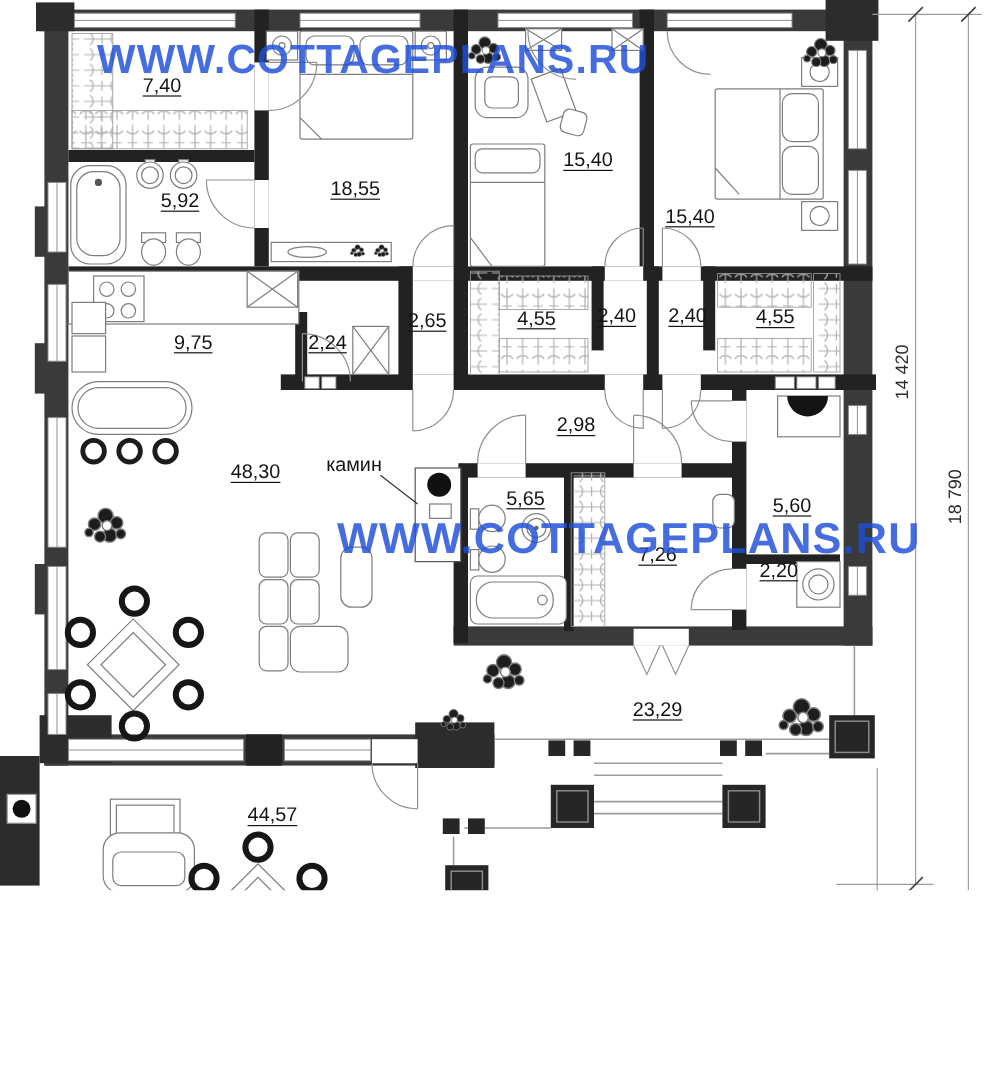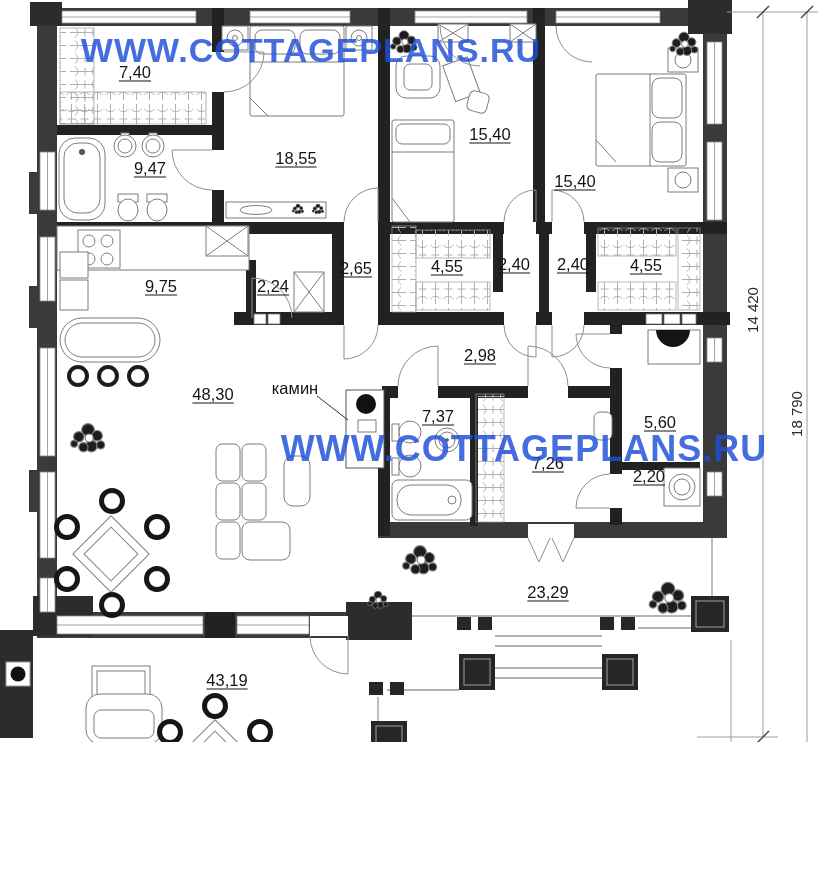"9,47" div.lbl { text: 9,47 -> 5,92 }
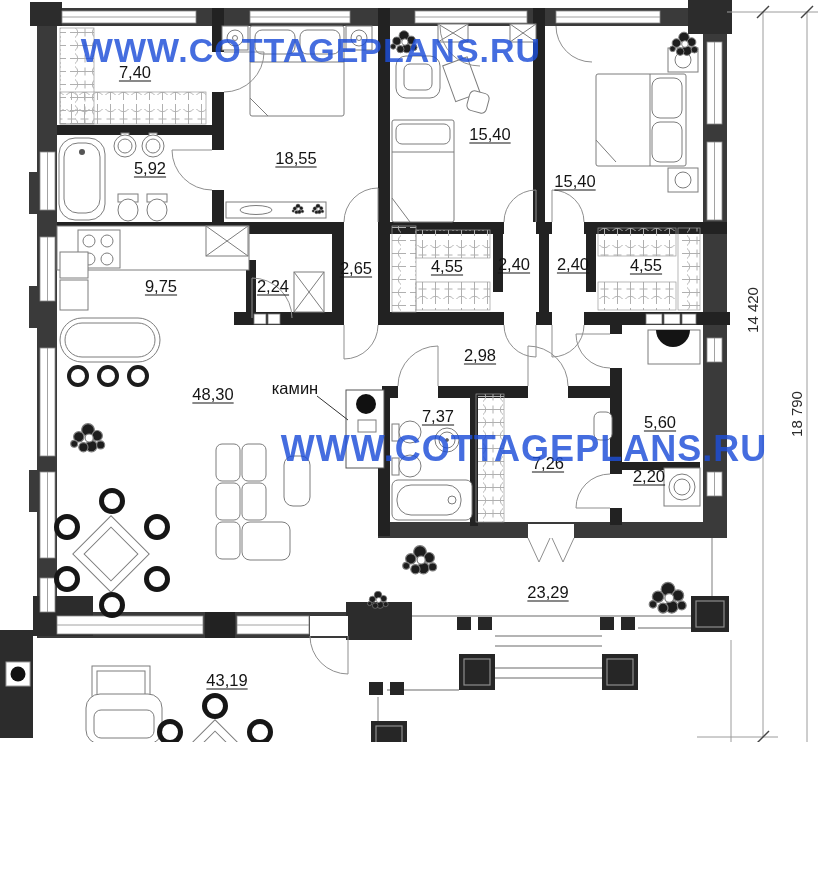"7,37" div.lbl { text: 7,37 -> 5,65 }
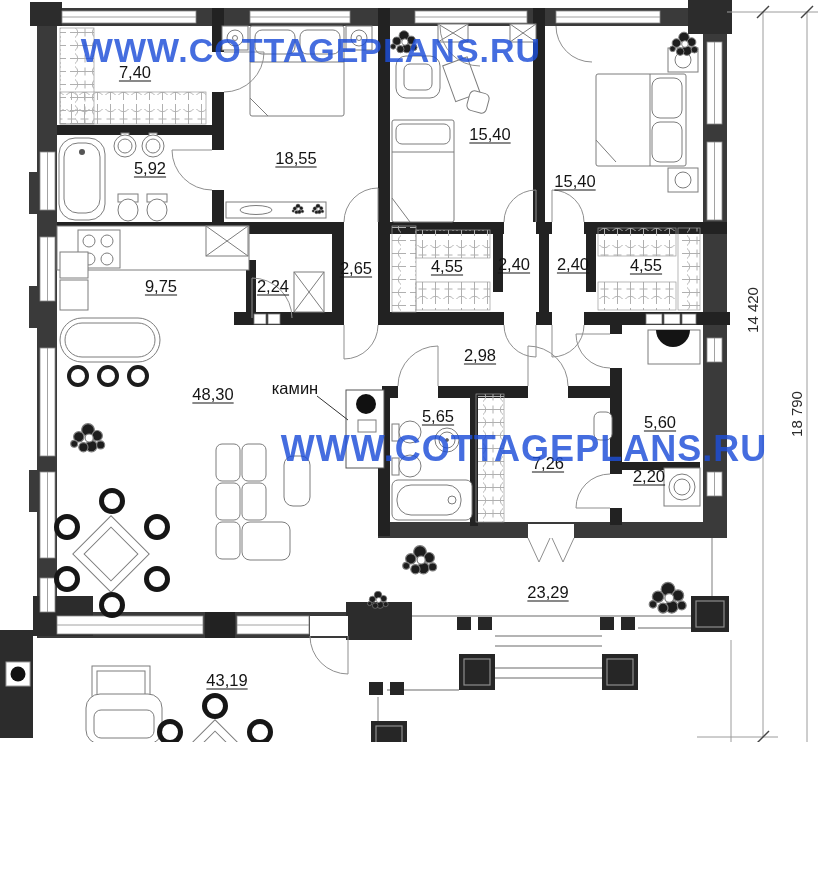"43,19" div.lbl { text: 43,19 -> 44,57 }
